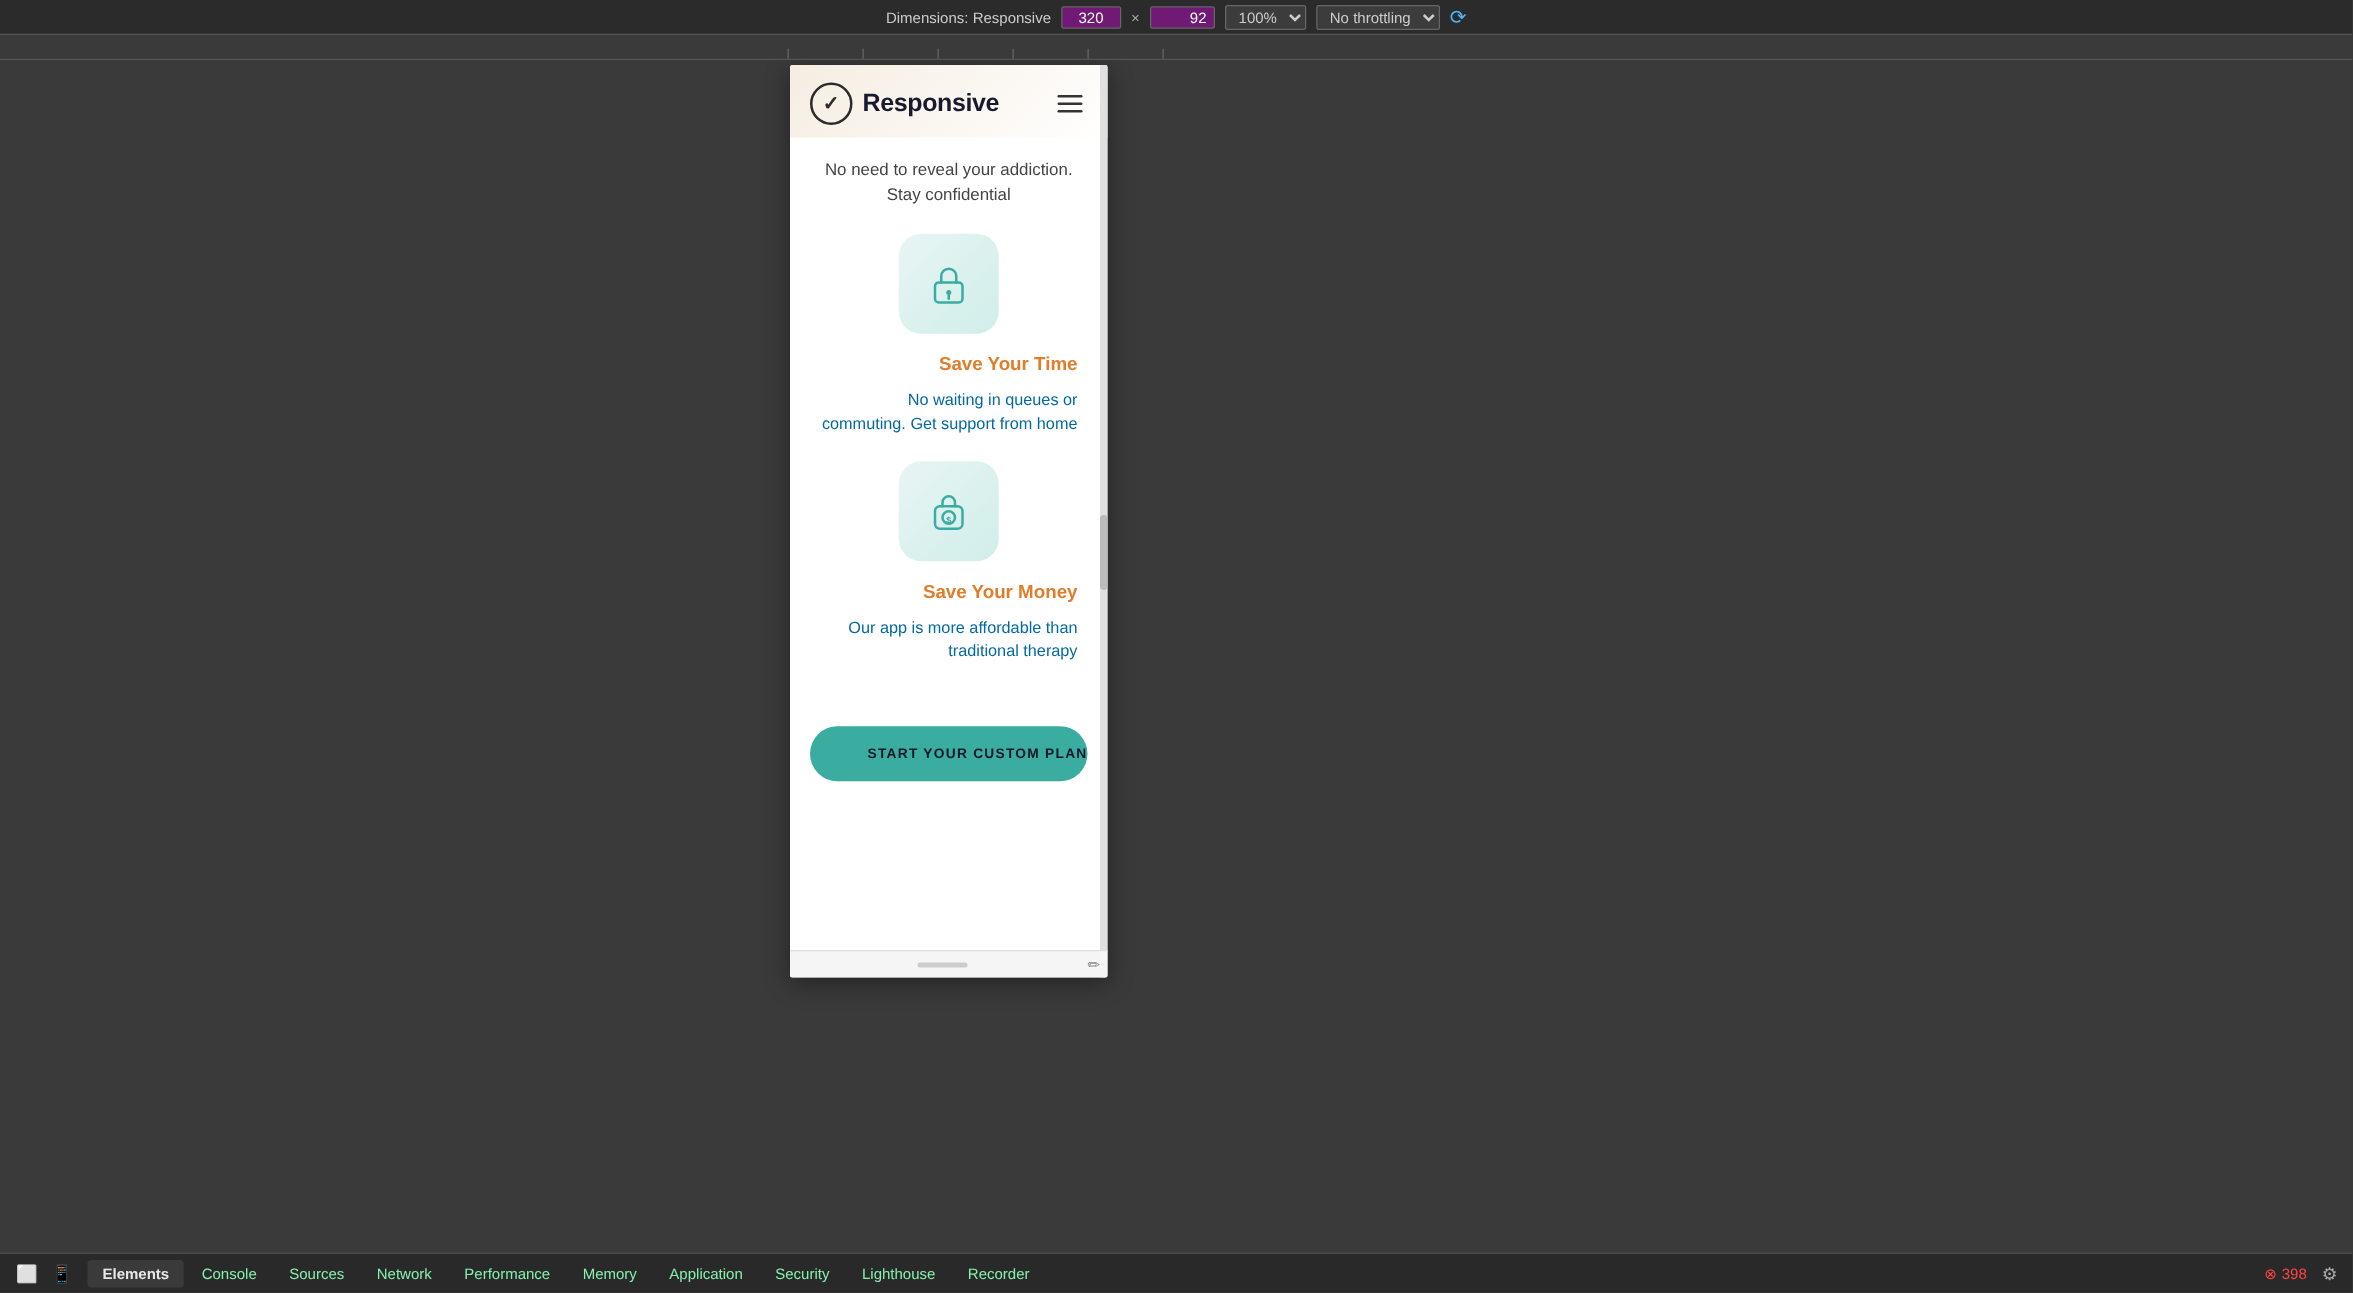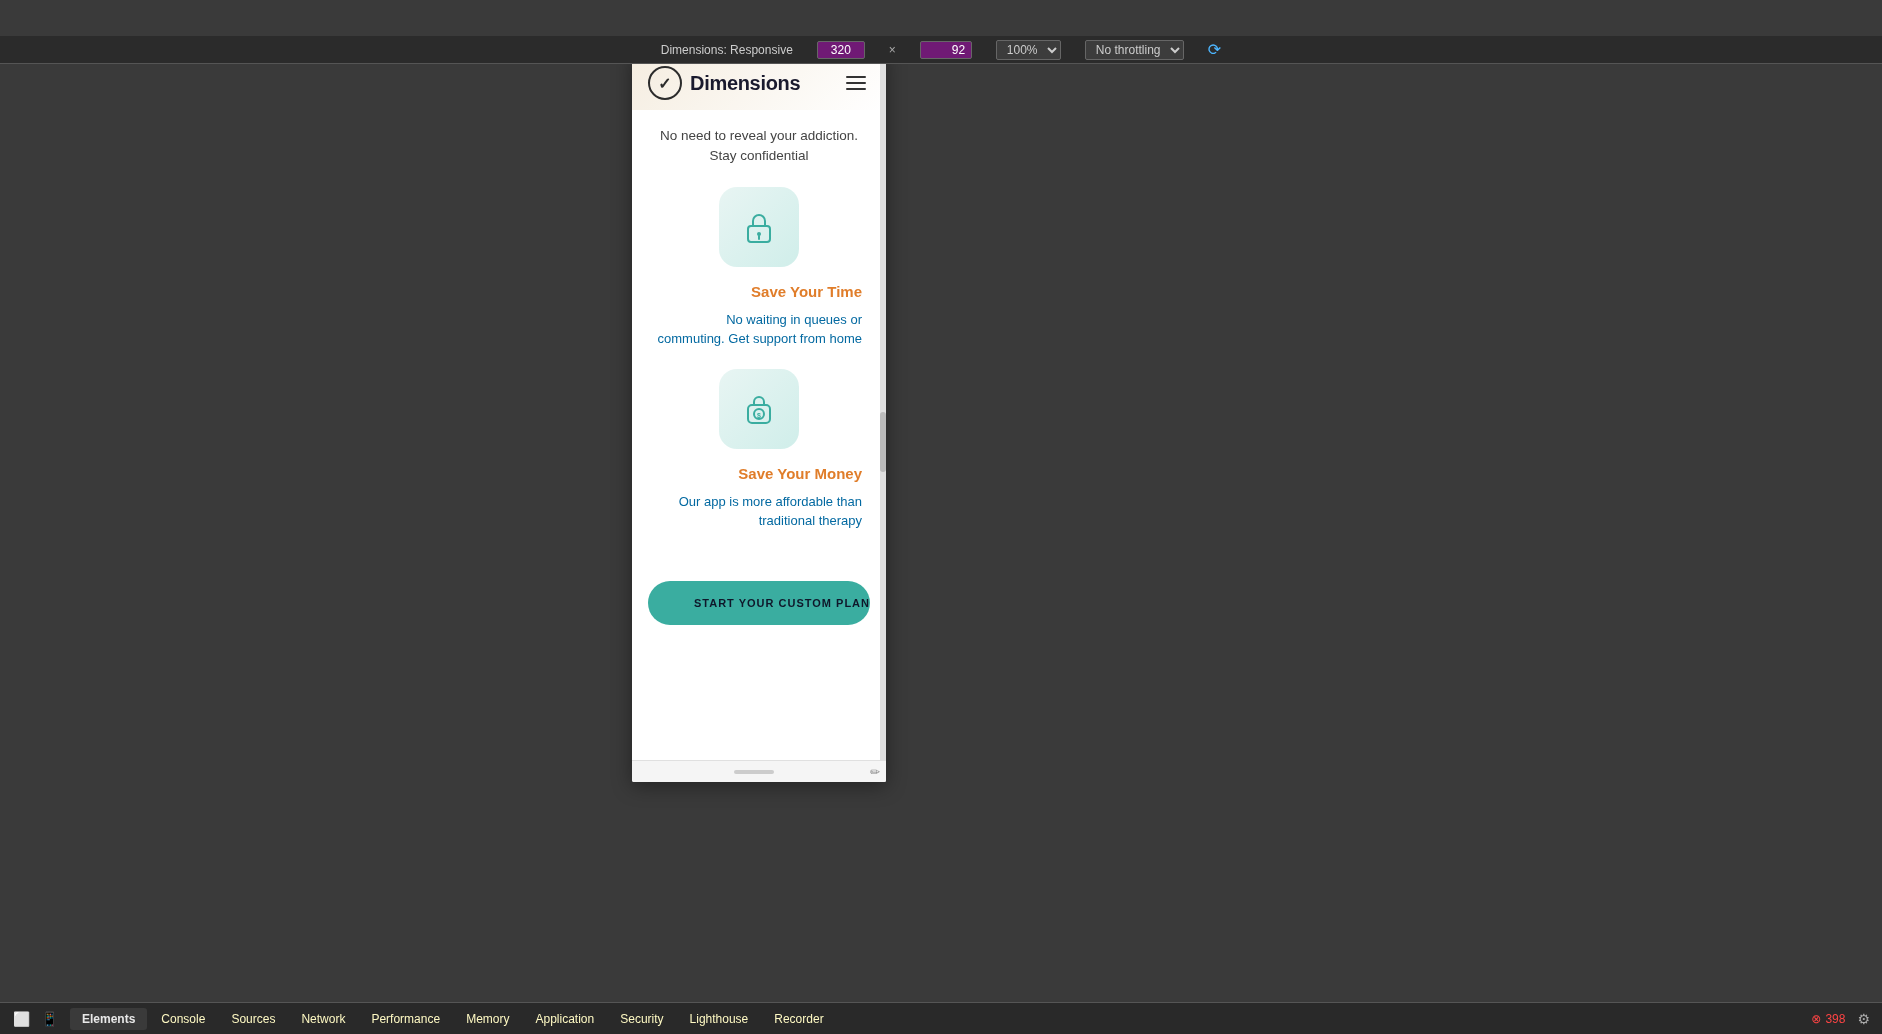"Dimensions: Responsive" .devtools-top-bar { gap: 24px -> 8px; margin-top: 36px -> none }
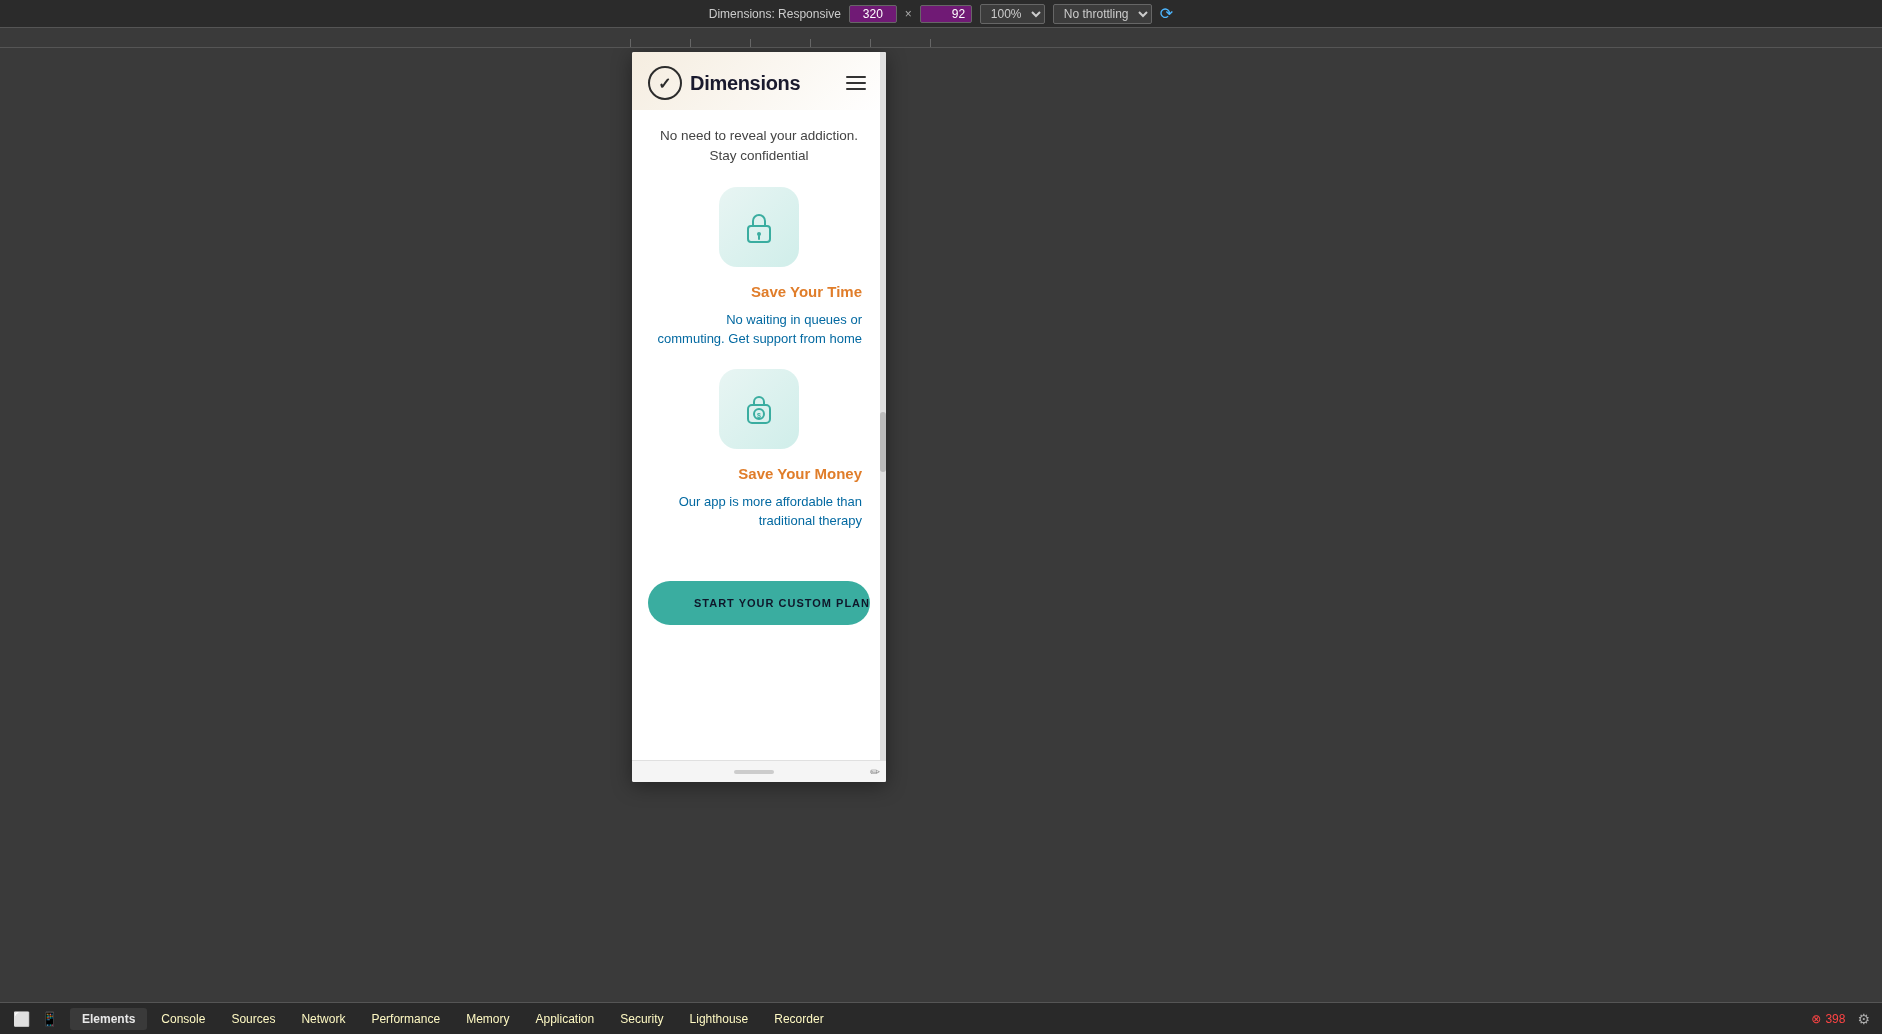"Dimensions" span.app-logo-text { text: Dimensions -> Responsive }
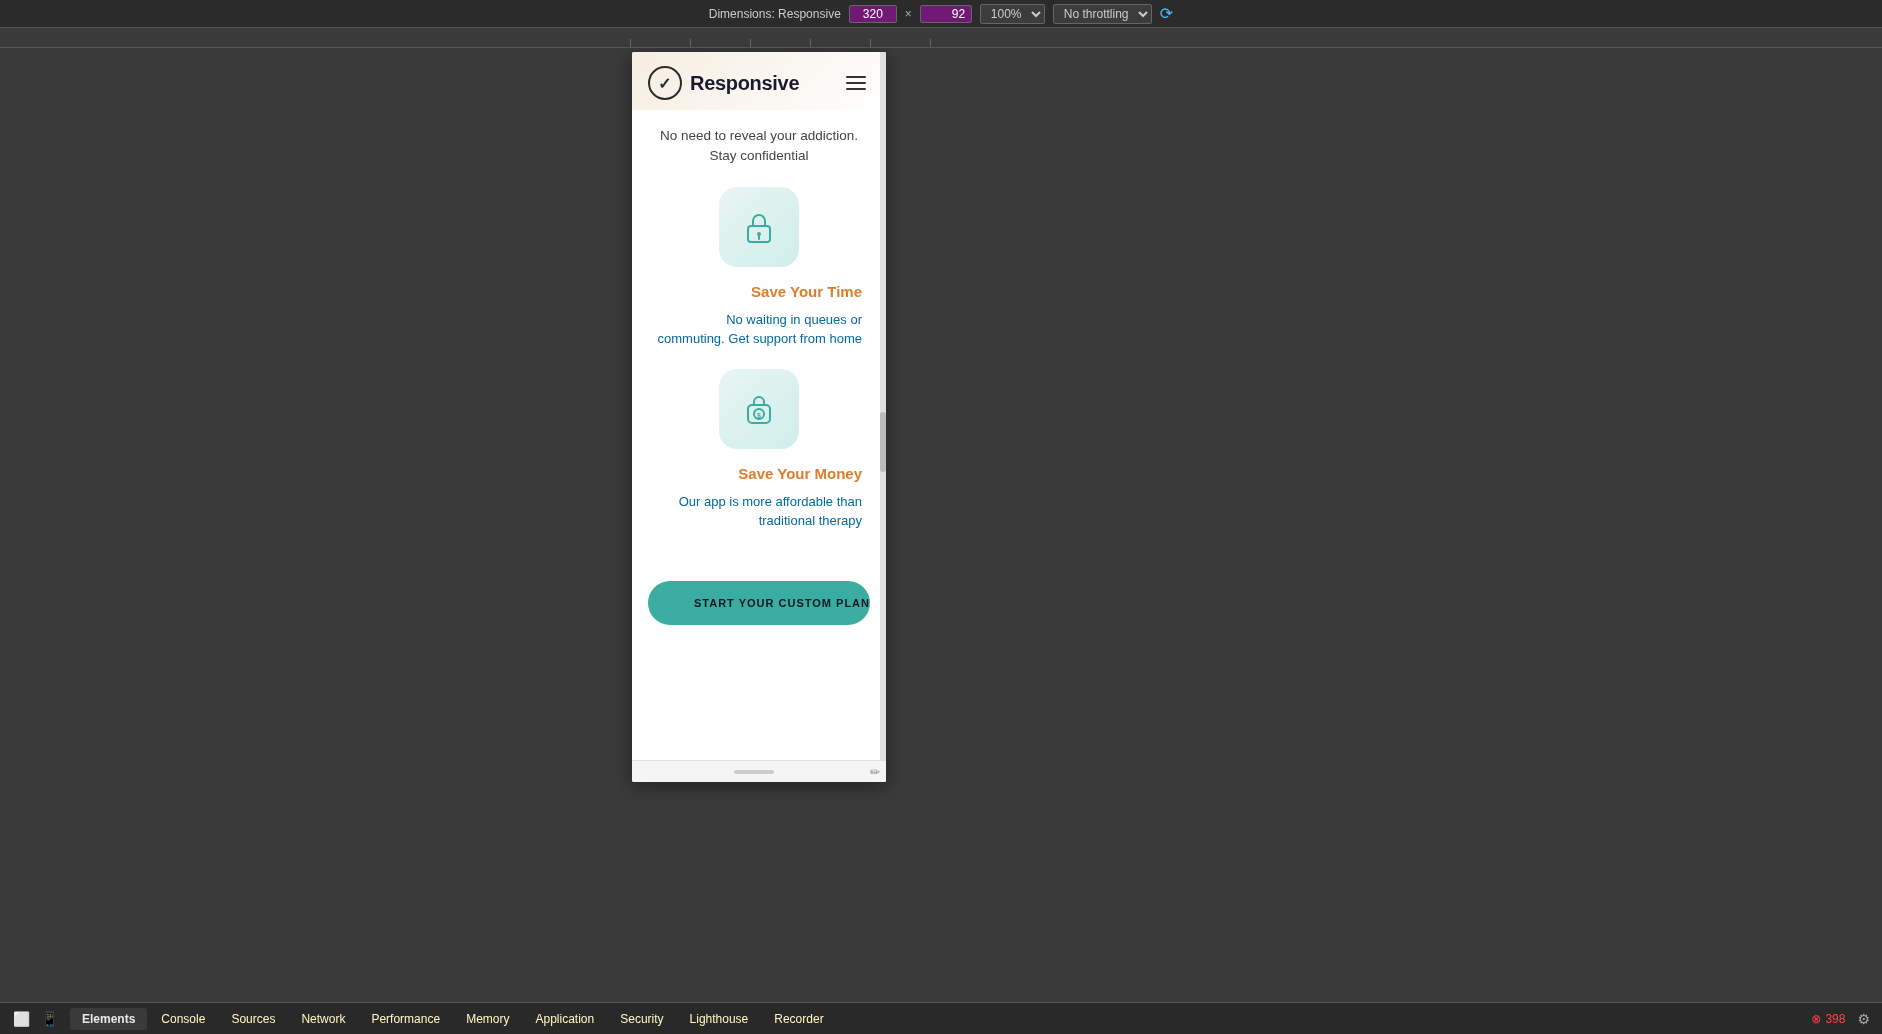"Console" .devtools-tab { color: #fef9c3 -> #86efac }
